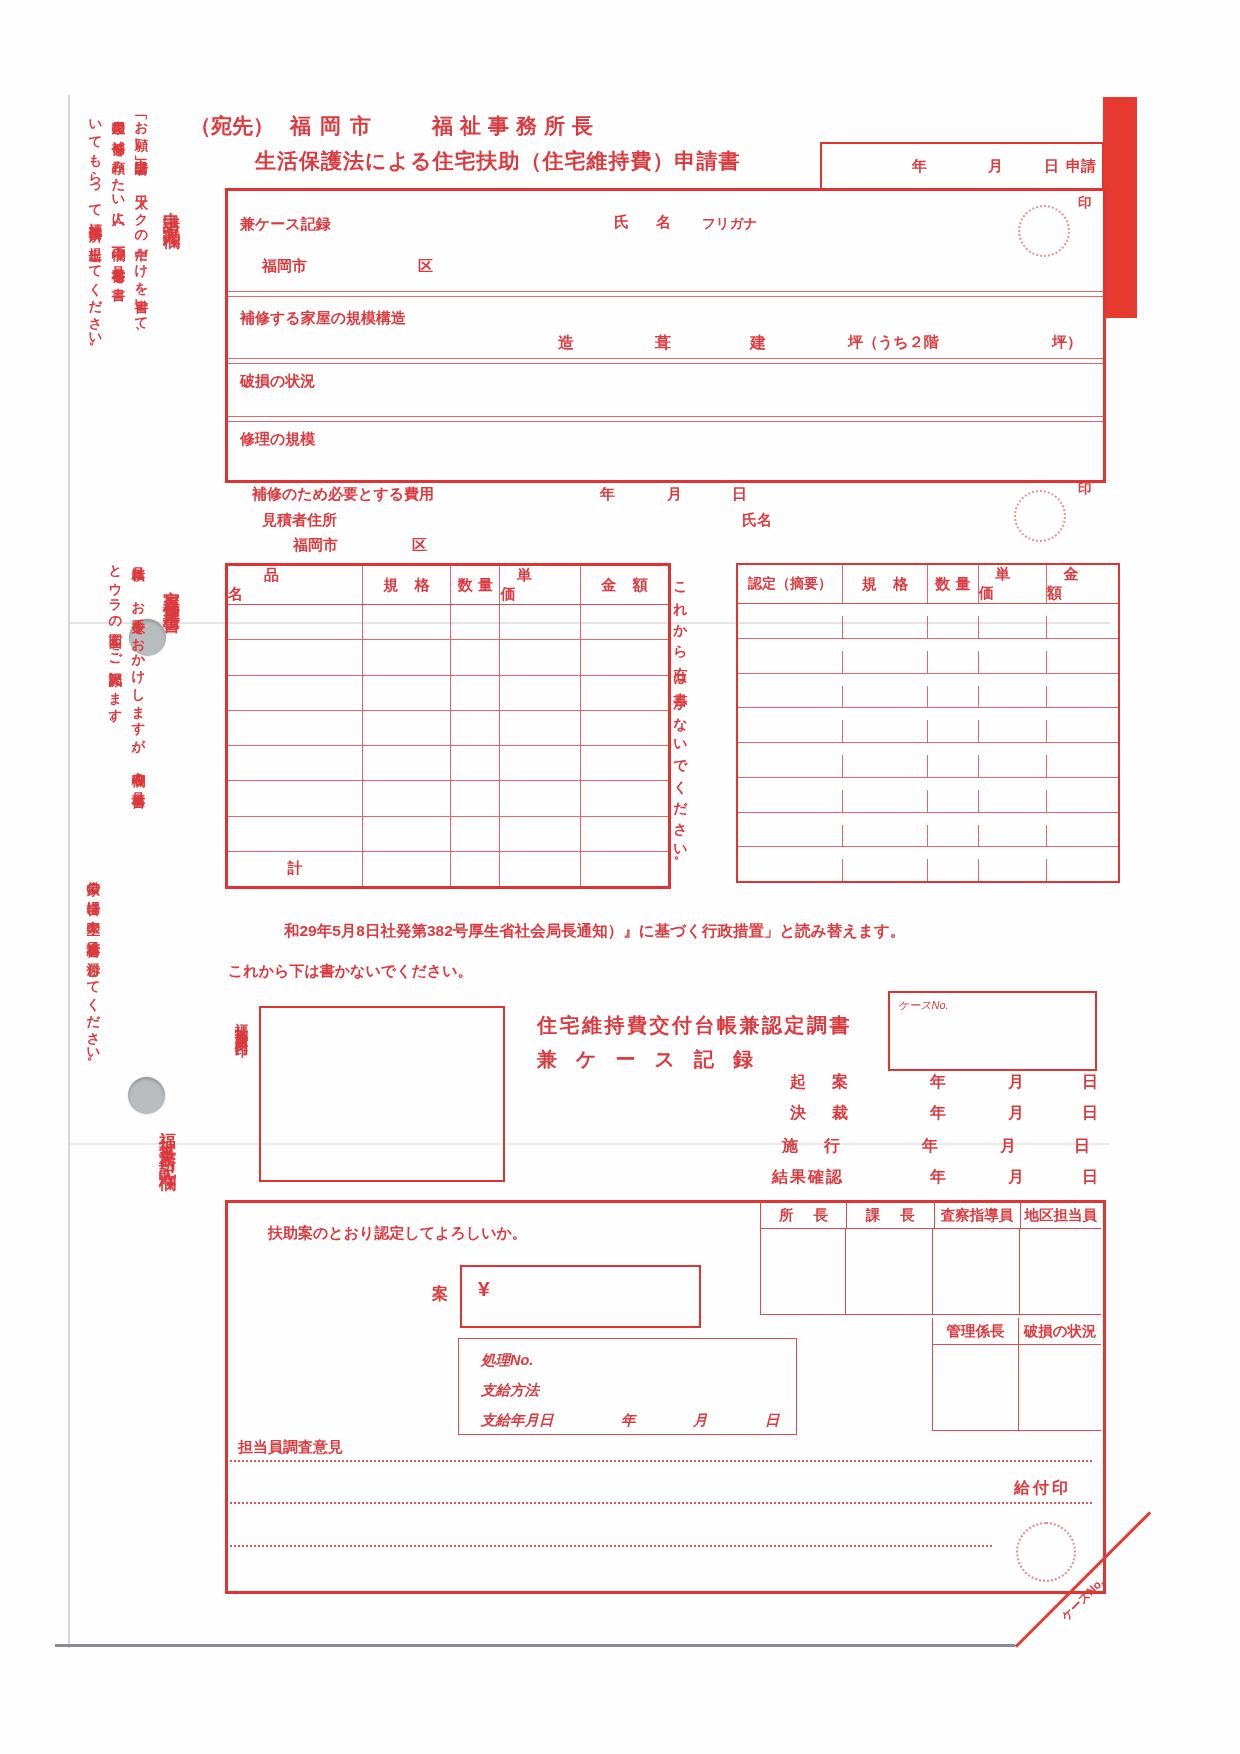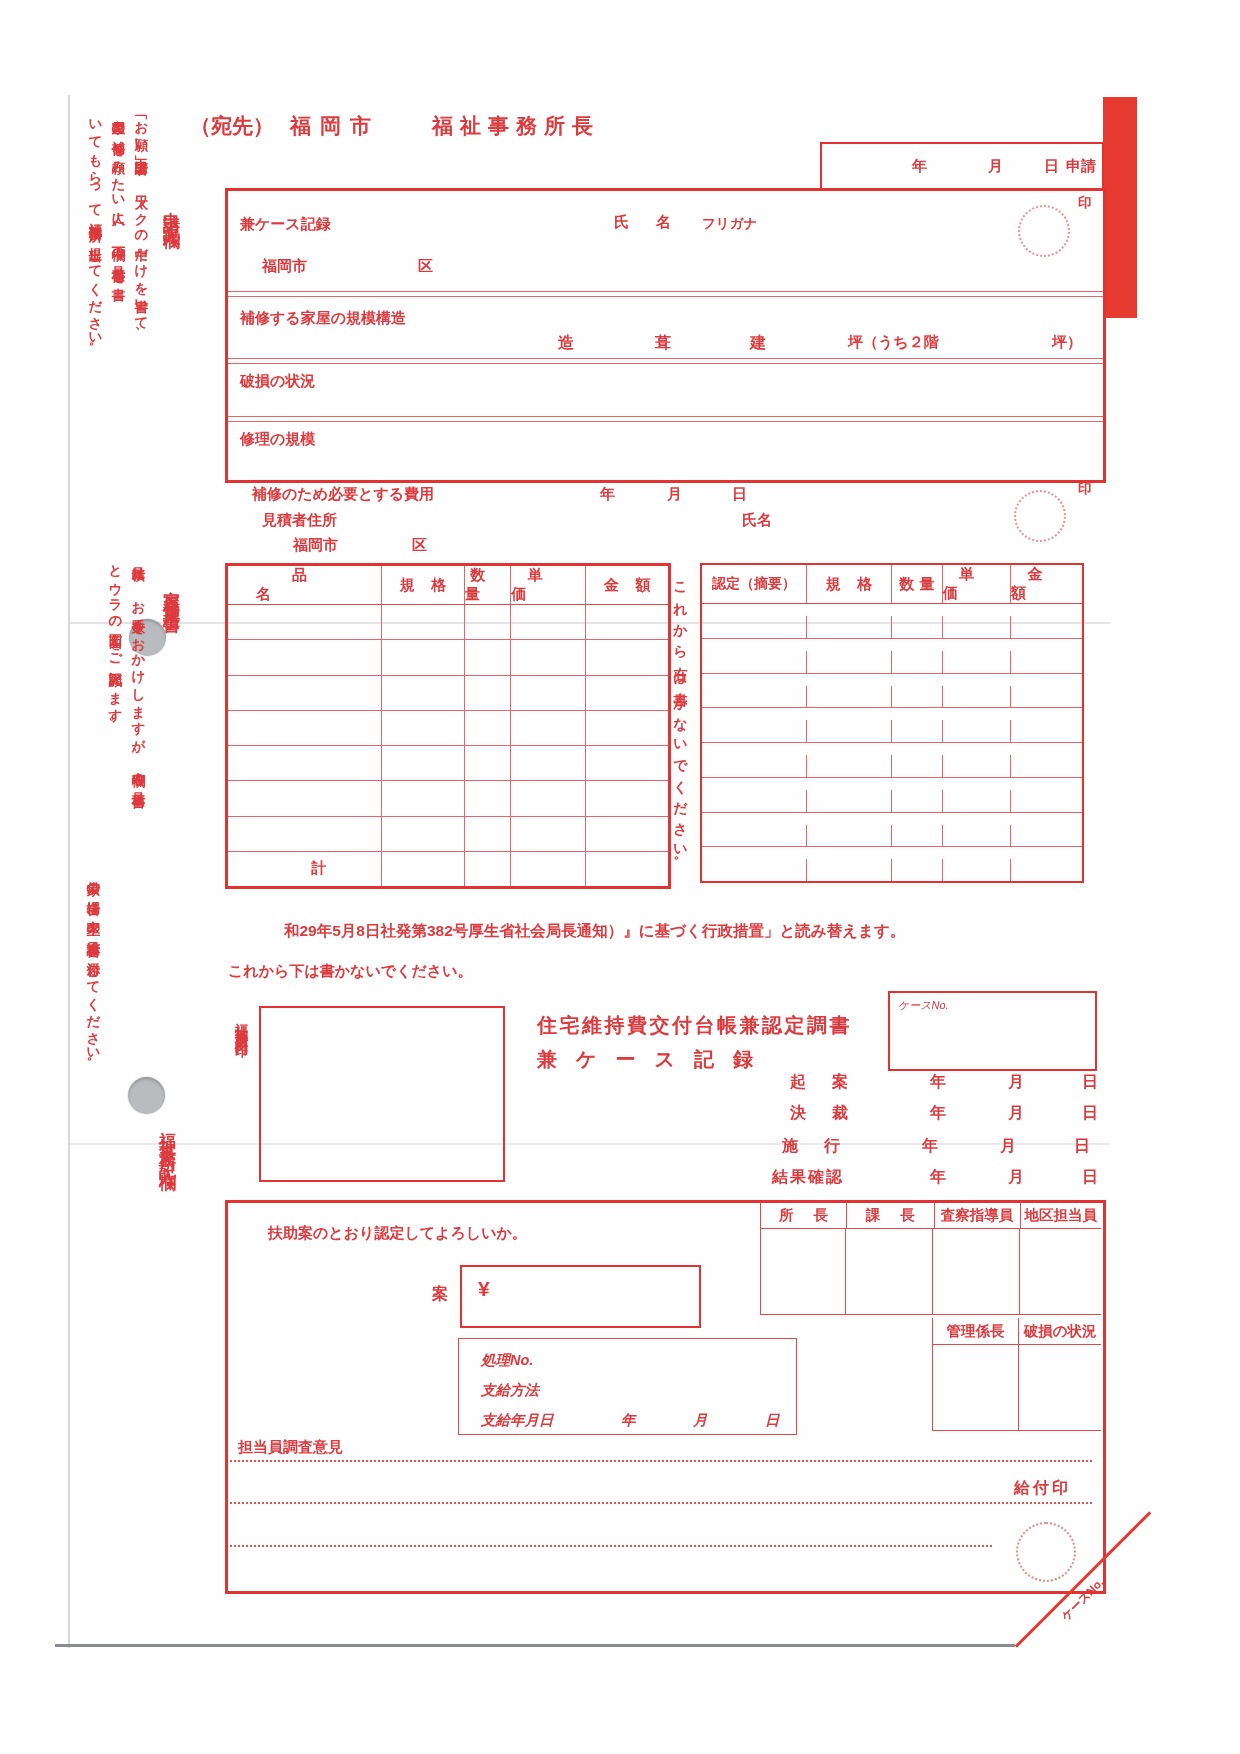"生活保護法による住宅扶助（住宅維持費）申請書" div.abs { html: none -> <div>生活保護法による住宅扶助（住宅維持費）申請書</div> }
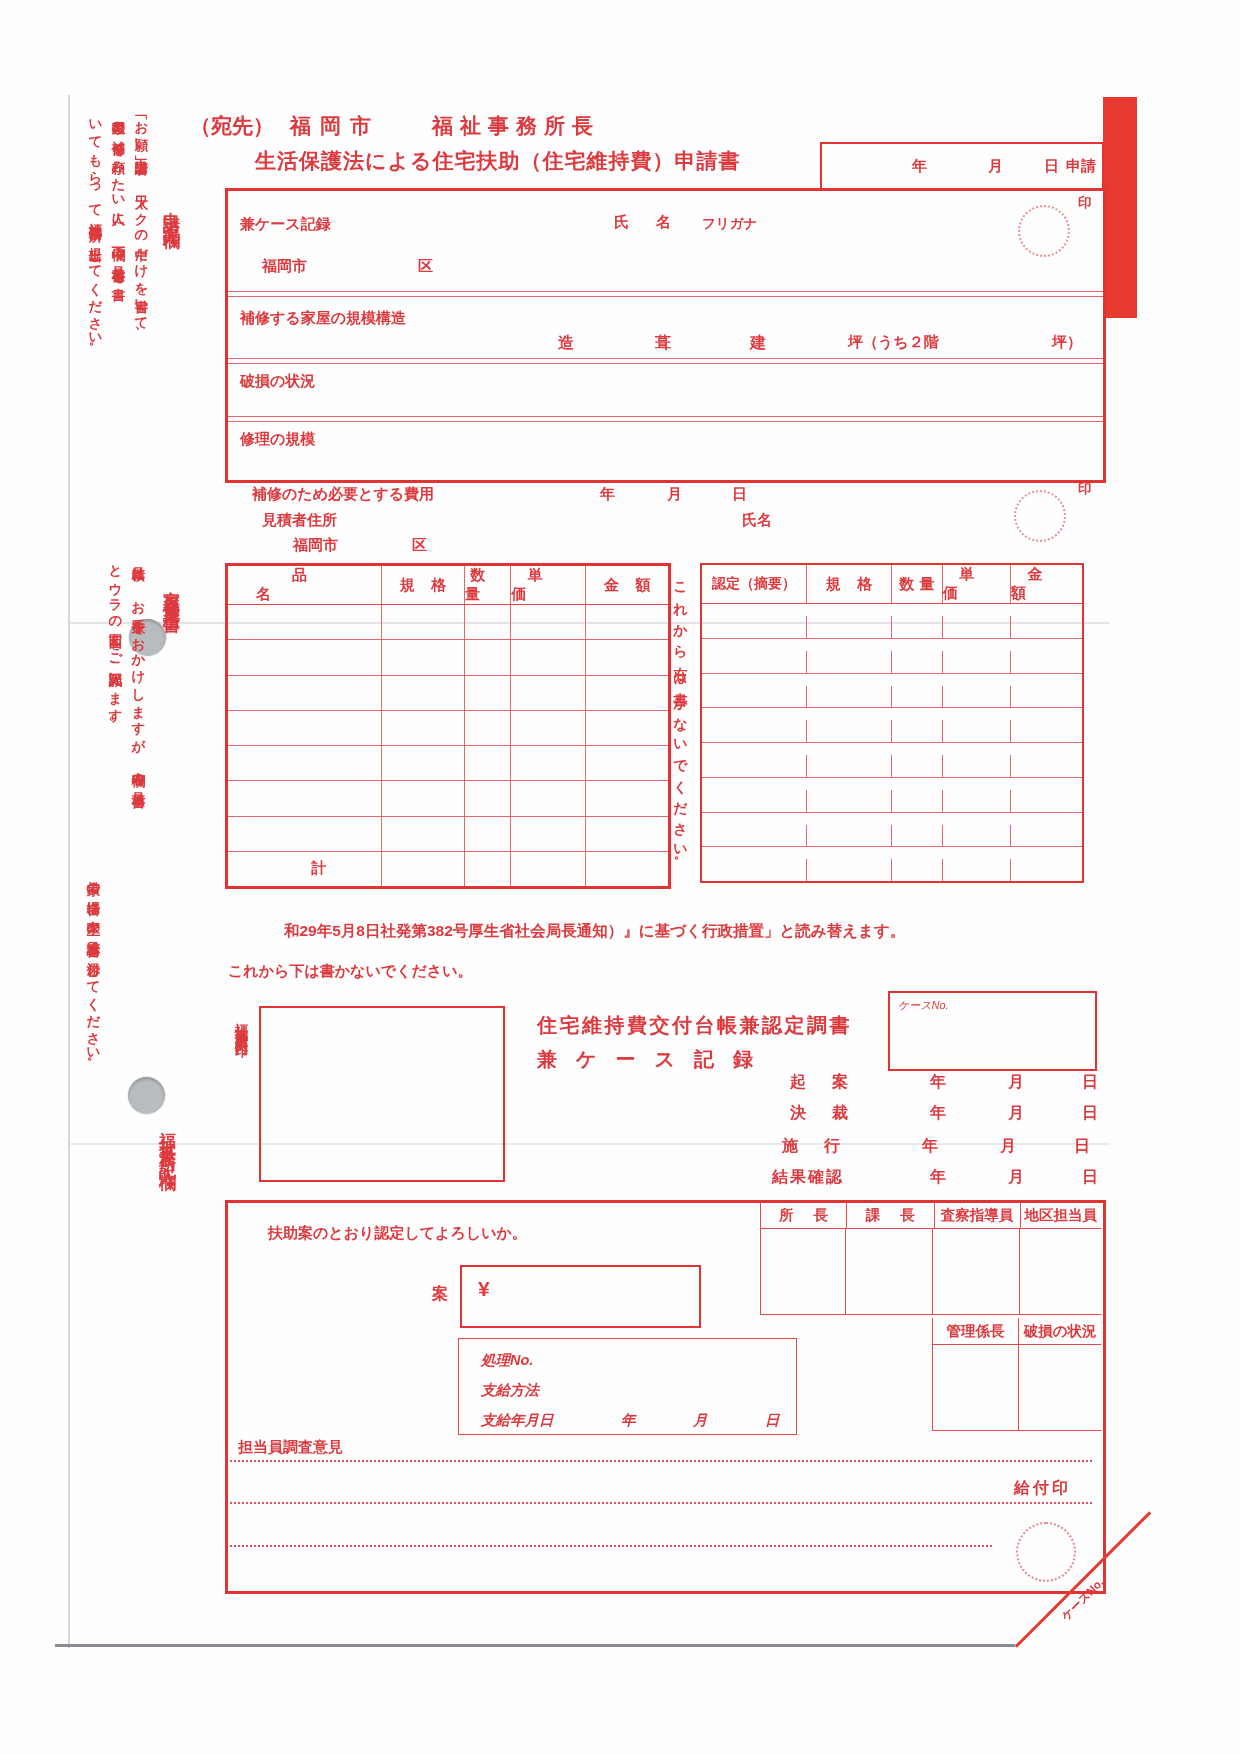"品名" .lt-c1 { padding-left: 28px -> none }
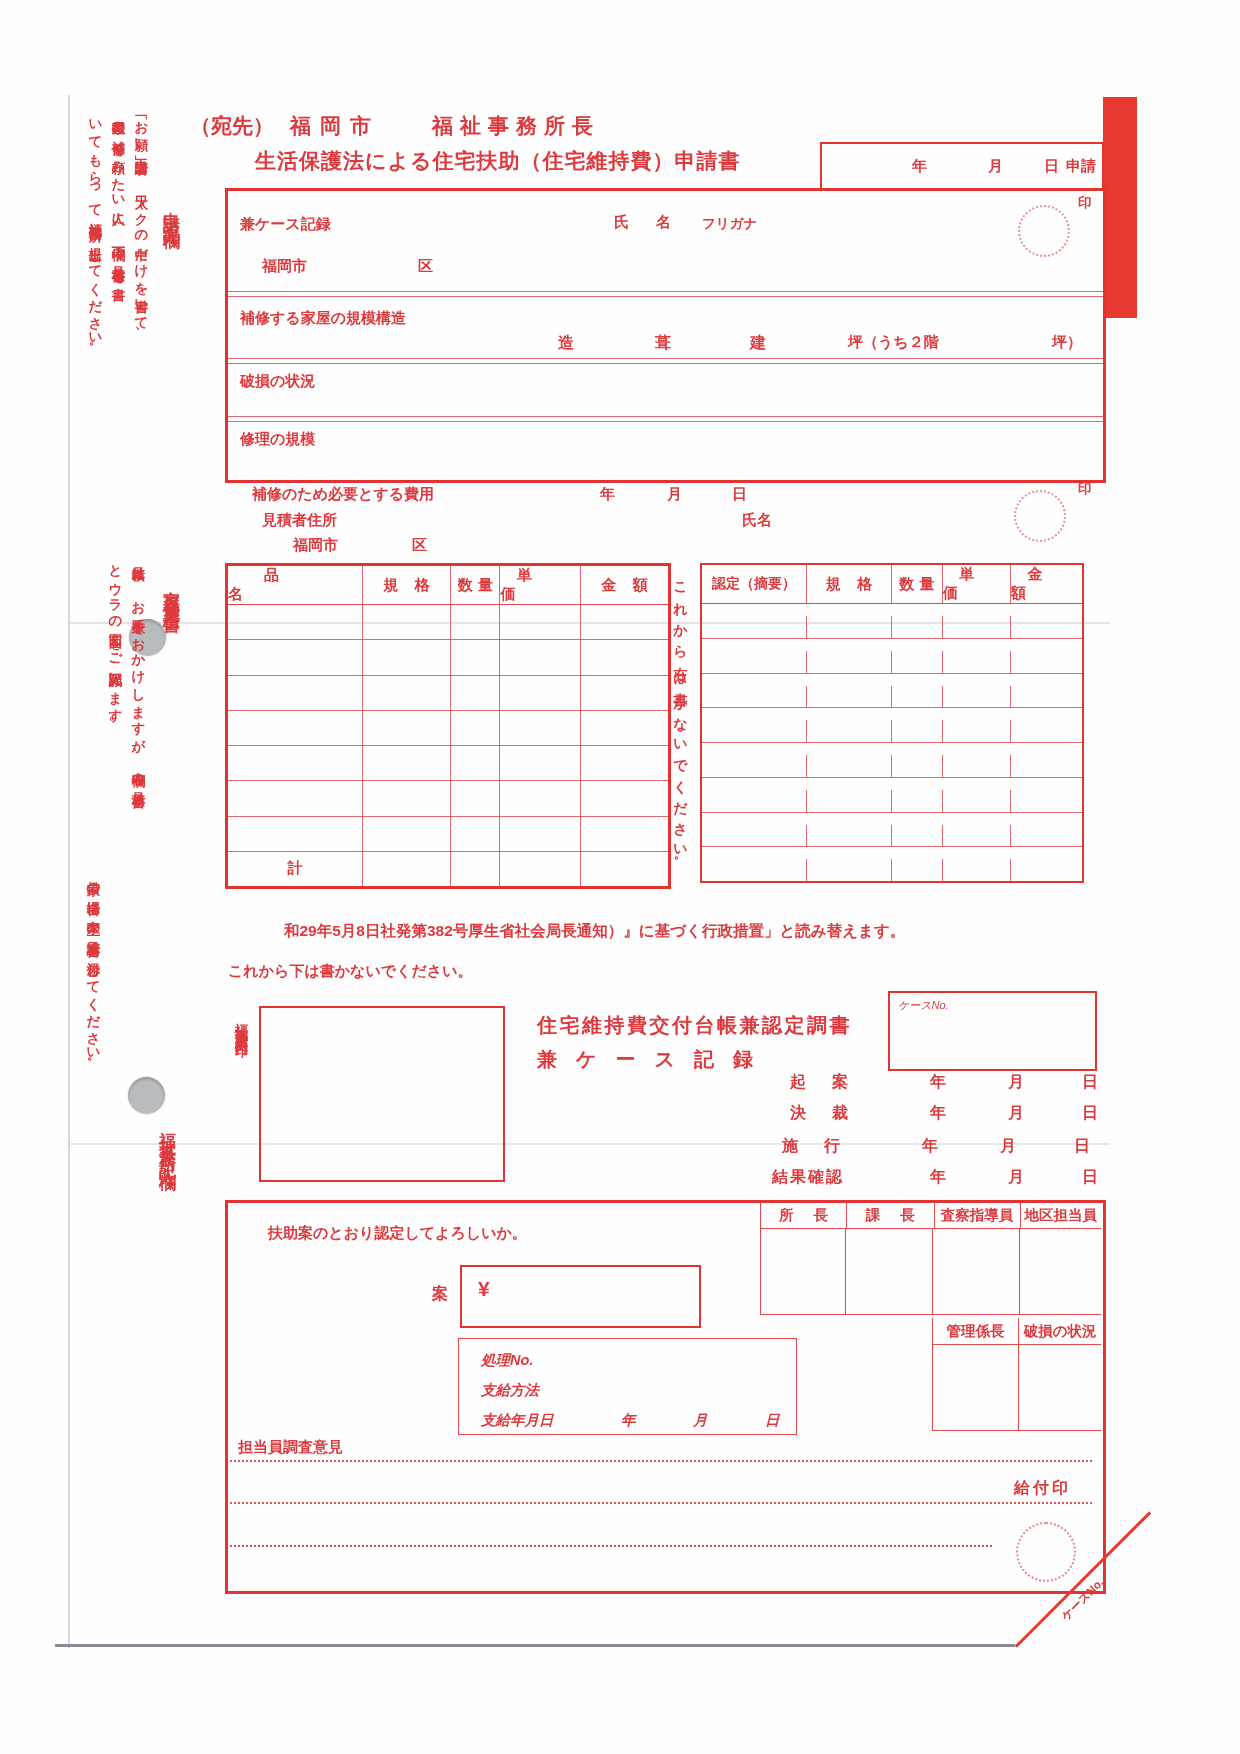"認定（摘要）" div.abs { left: 700px -> 736px }
